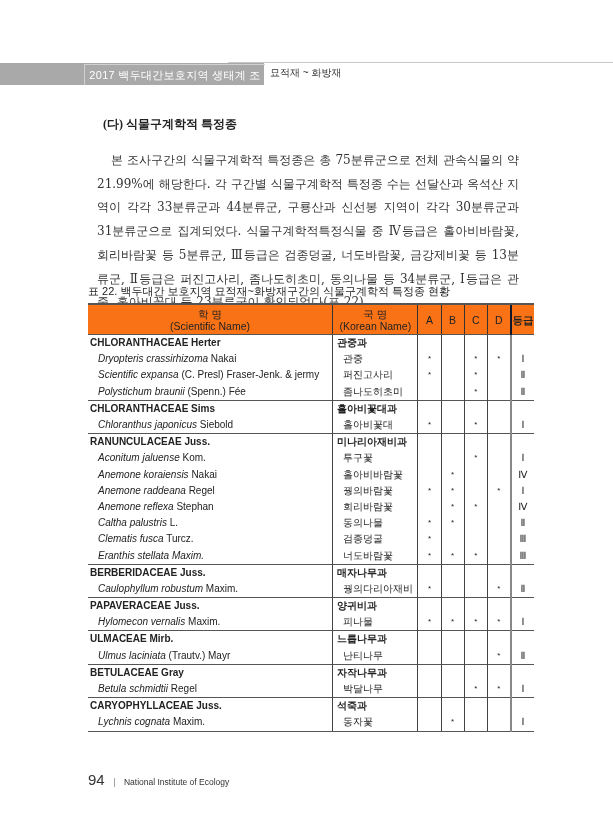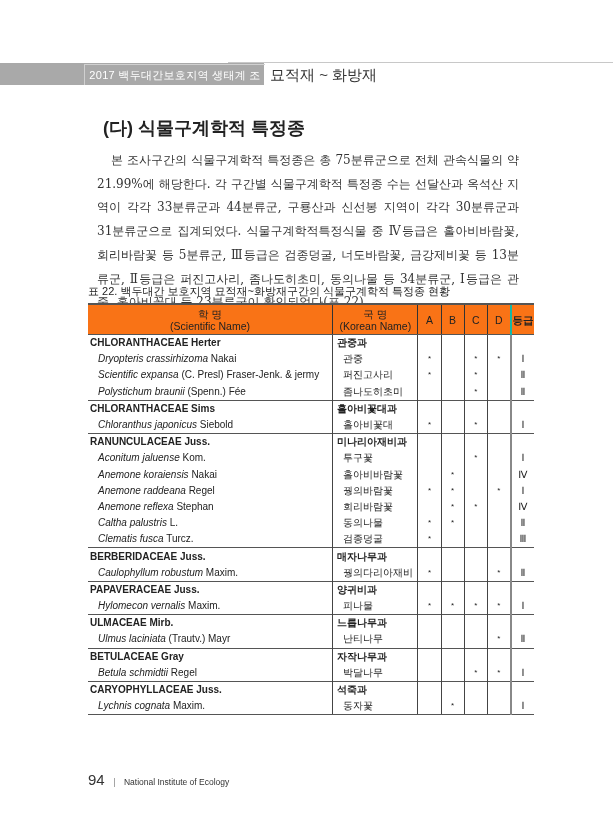"묘적재 ~ 화방재" .header-right { font-size: 15px -> 10px }
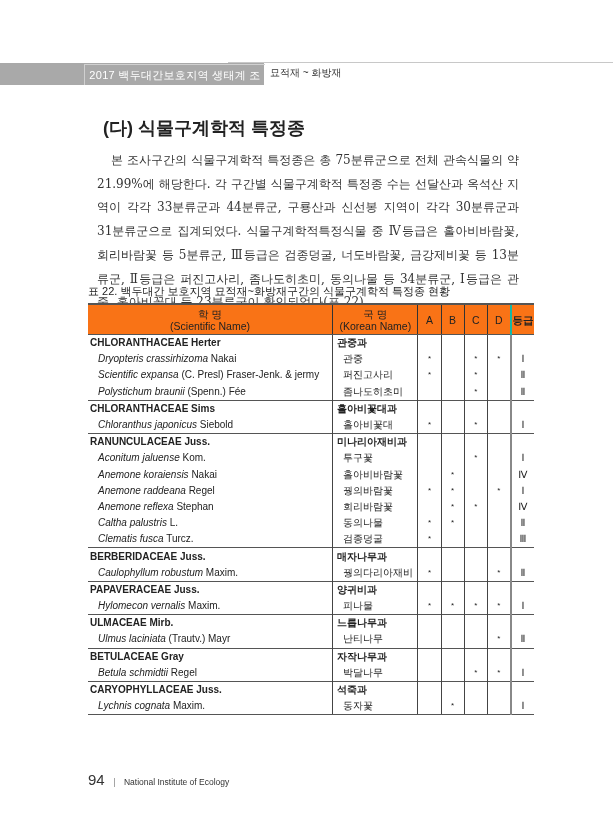"(다) 식물구계학적 특정종" .section-title { font-family: Liberation Sans, sans-serif -> Liberation Serif, serif; font-size: 18px -> 12px }
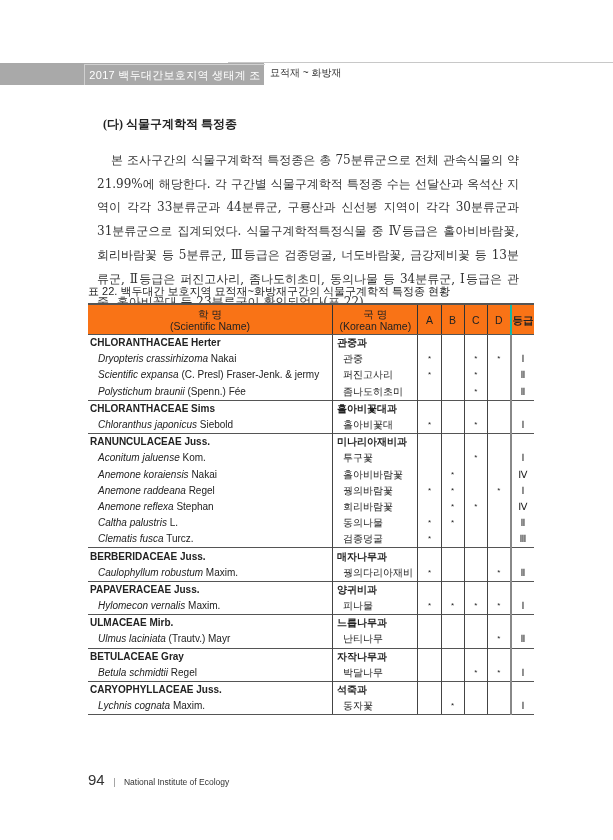"등급" table.species th.grade-h { border-left: 2px solid #14b8a6 -> 2px solid #0f172a }
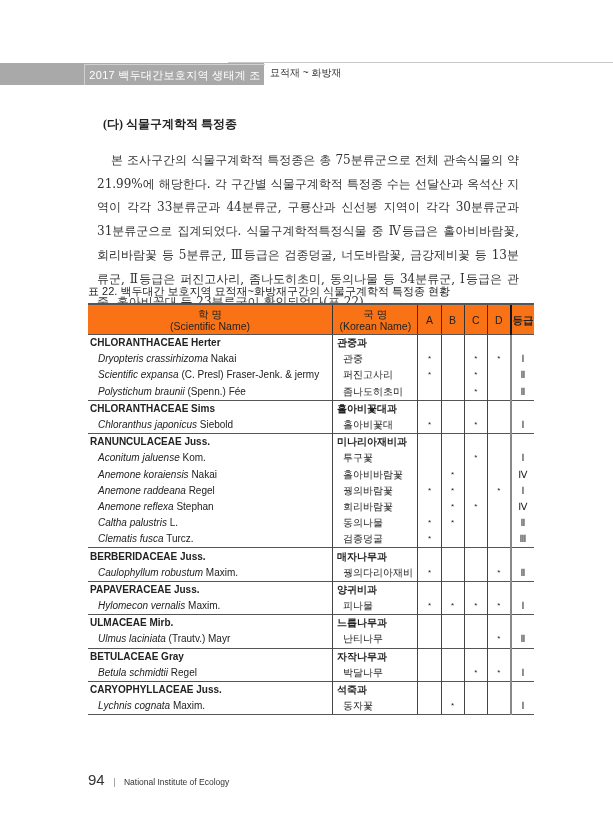"Eranthis stellata Maxim." tr.species-row { html: none -> <tr> <td><i>Eranthis stellata Maxim.</i> <span></span></td> <td>너도바람꽃</td> <td>*</td> <td>*</td> <td>*</td> <td></td> <td>Ⅲ</td> </tr> }
